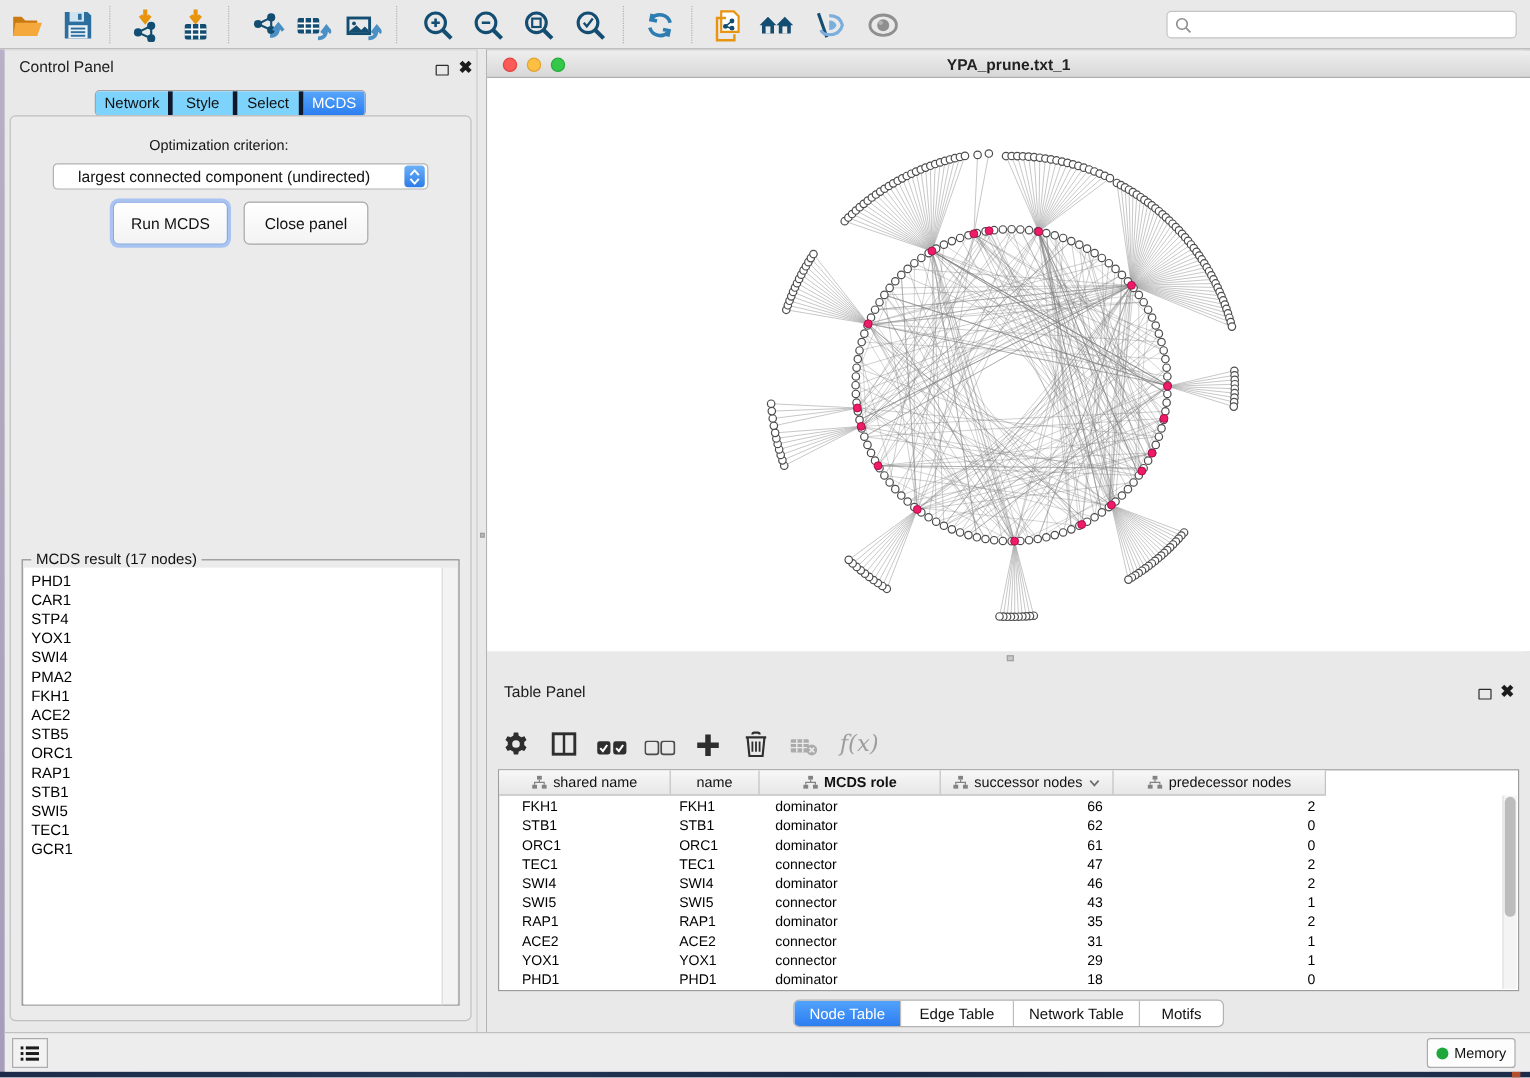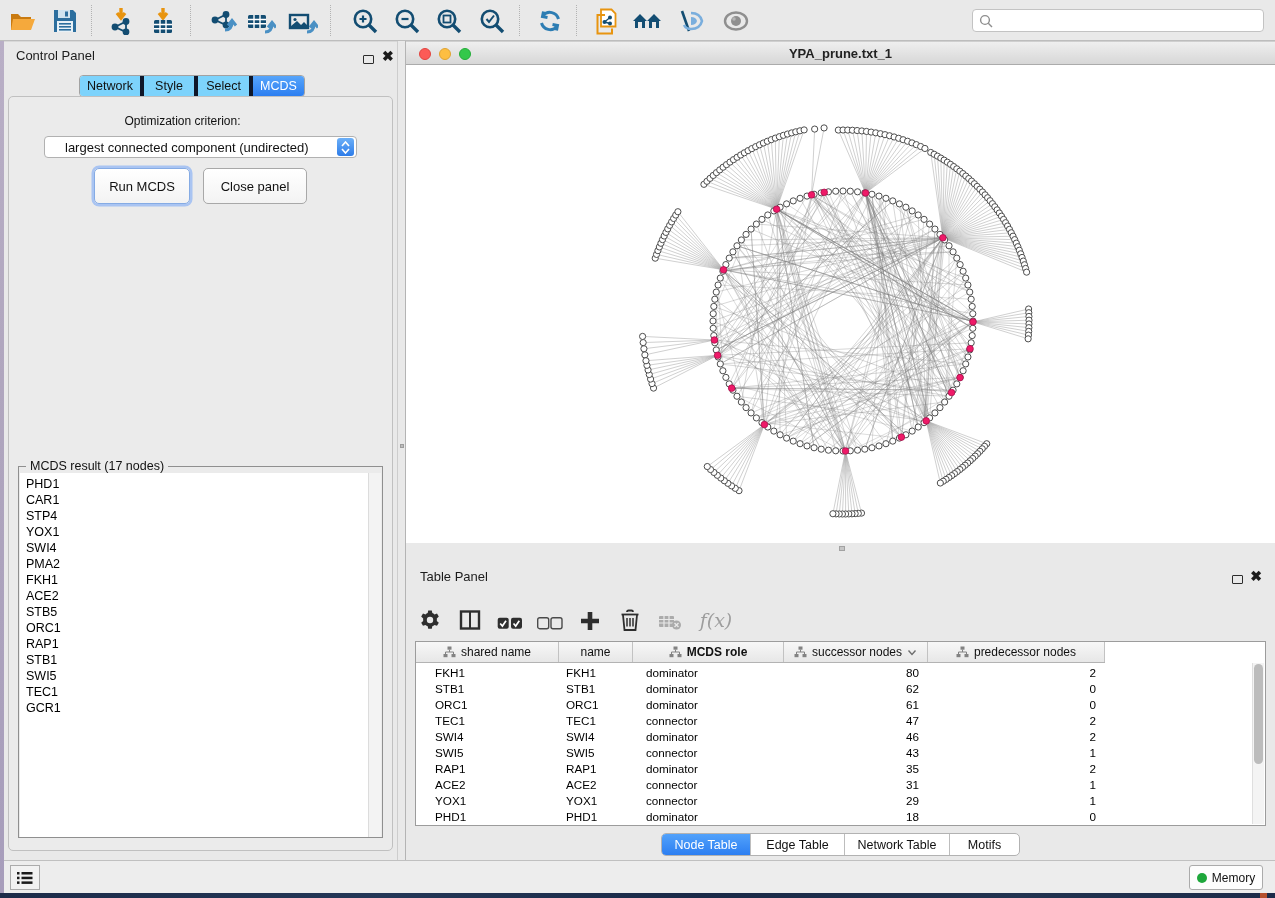"80" div.td { text: 80 -> 66 }
